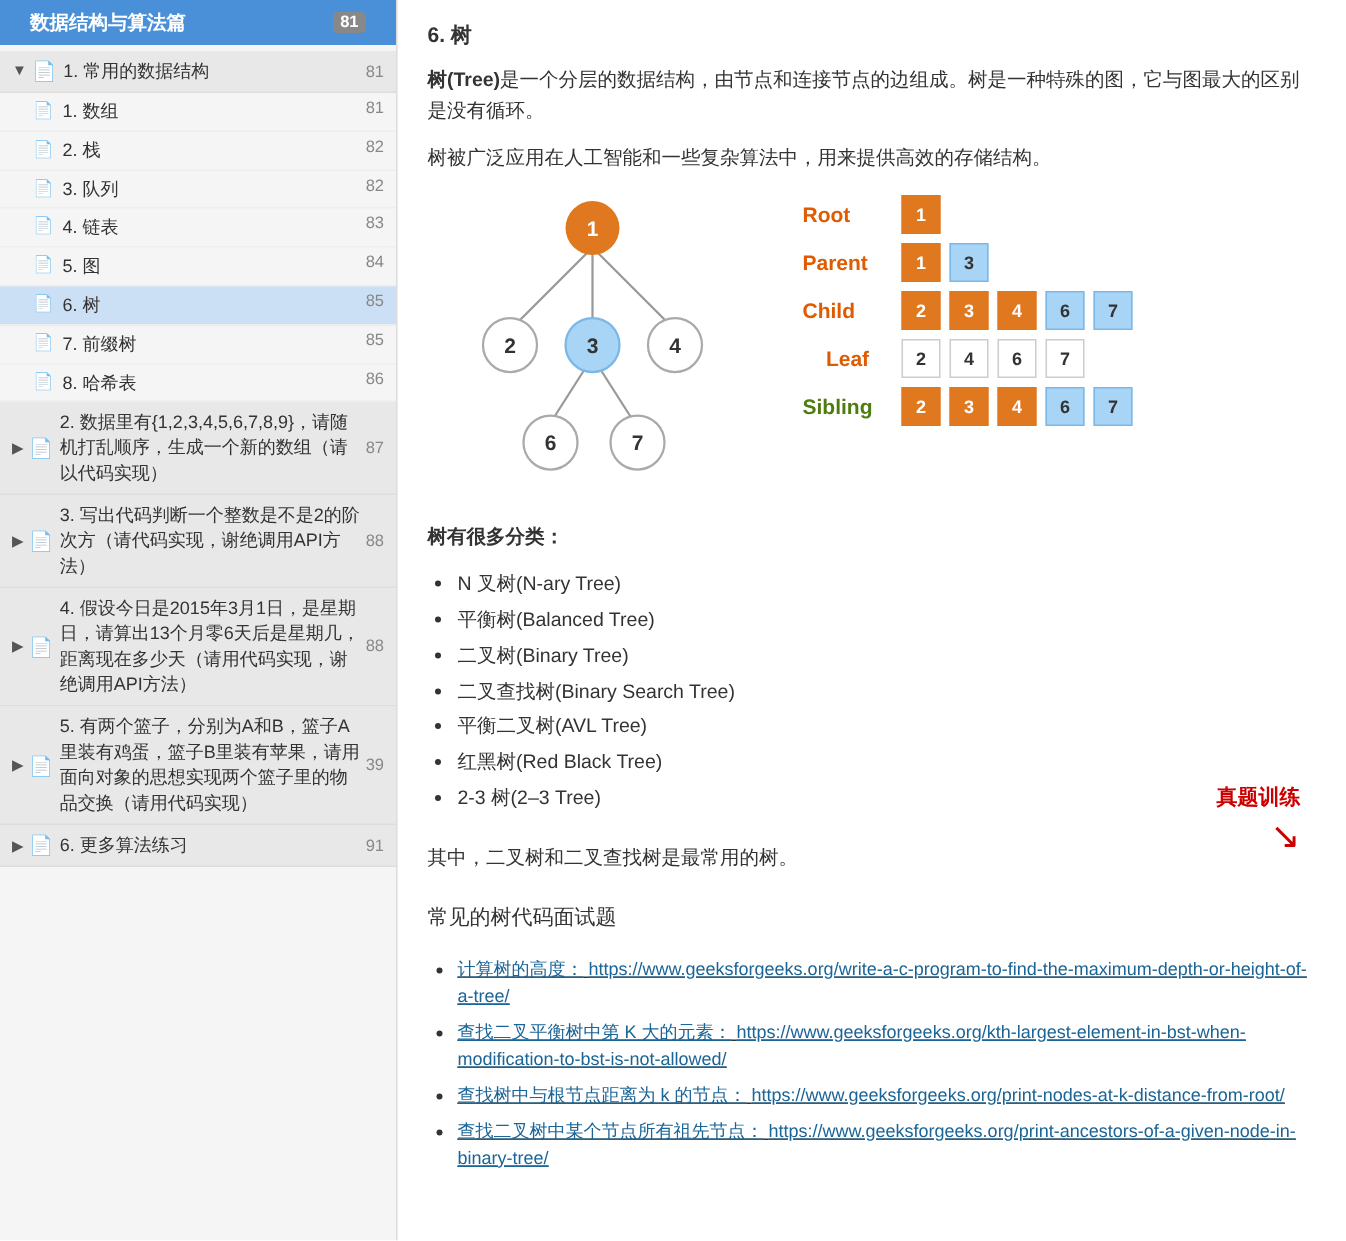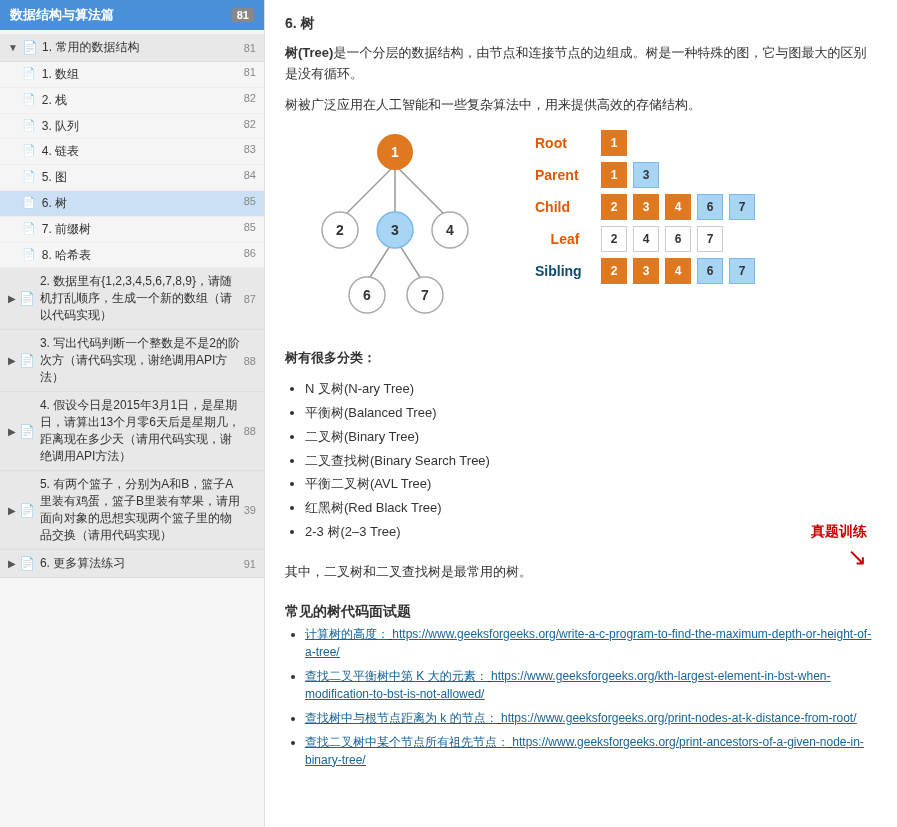"数据结构与算法篇" .sidebar-header { padding: 6px 10px -> 6px 20px }
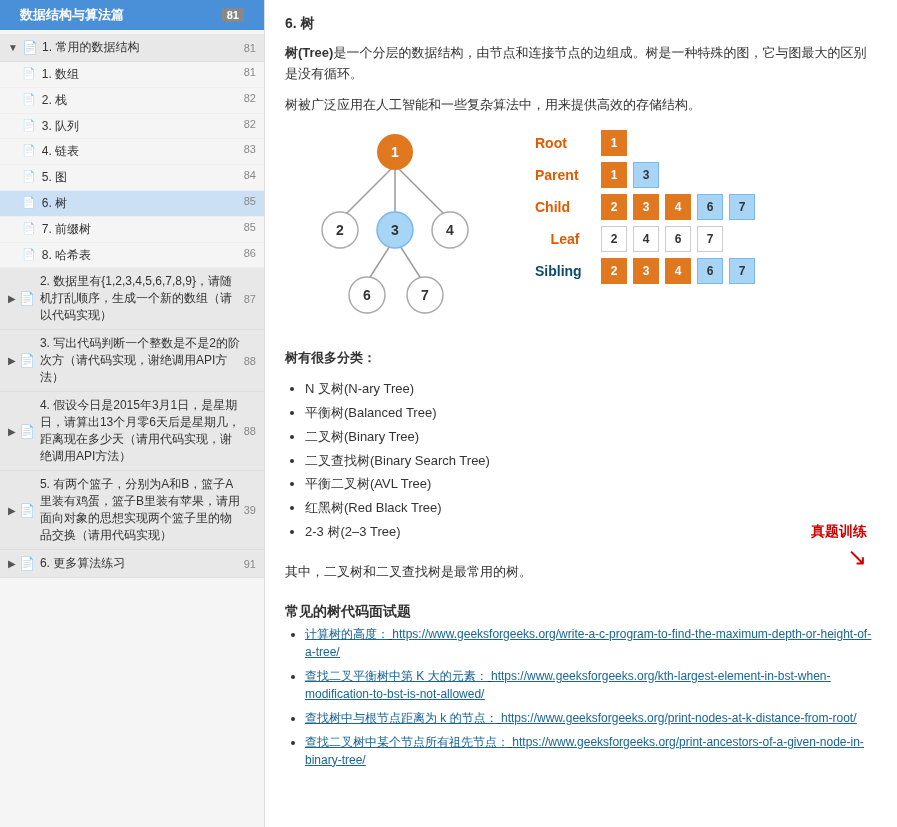"Sibling" span.legend-label { color: #0c4a6e -> #4d7c0f }
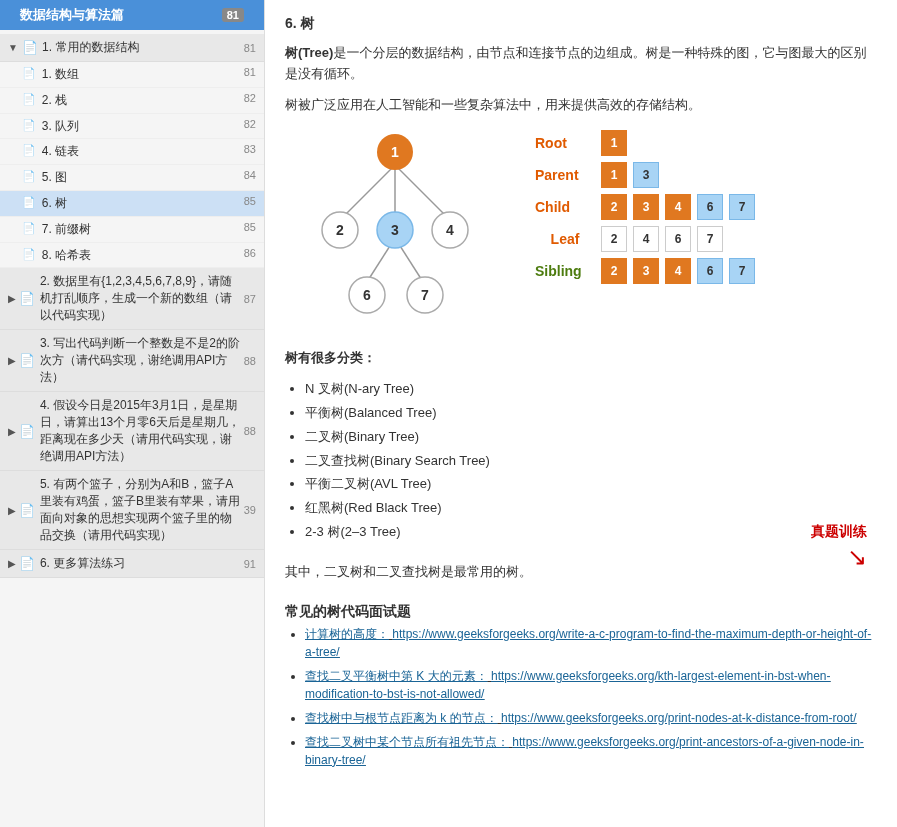"常见的树代码面试题" .section-subtitle { font-weight: bold -> normal; margin: 12px 0 4px 0 -> 12px 0 16px 0 }
